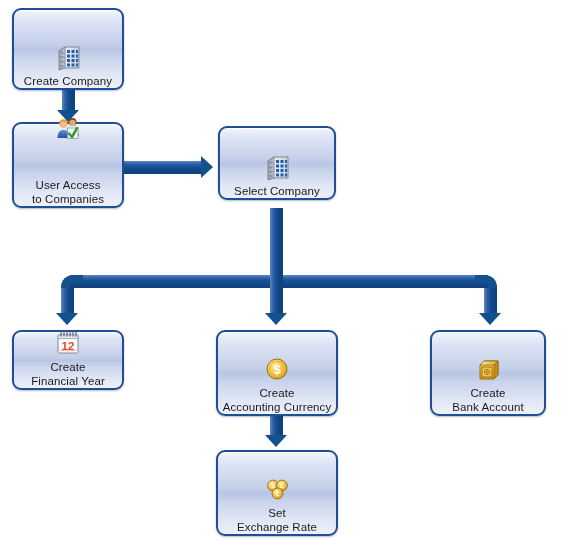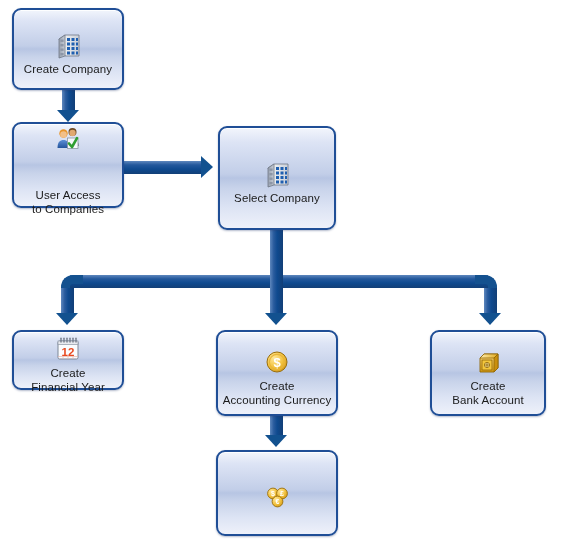"Create Company" .node { justify-content: center -> flex-end }
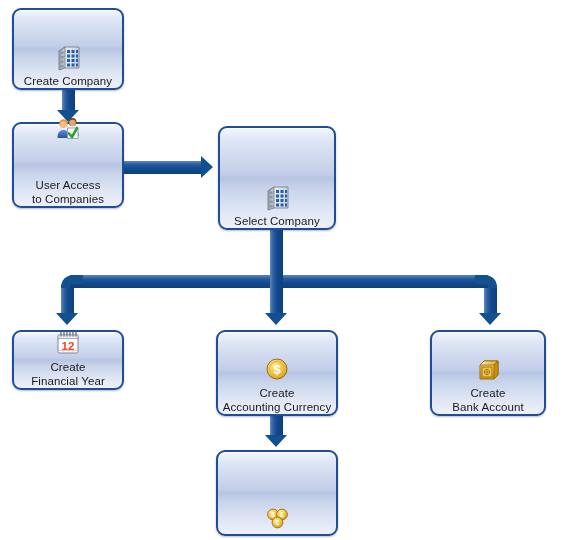"Select Company" div.node { height: 104px -> 74px }
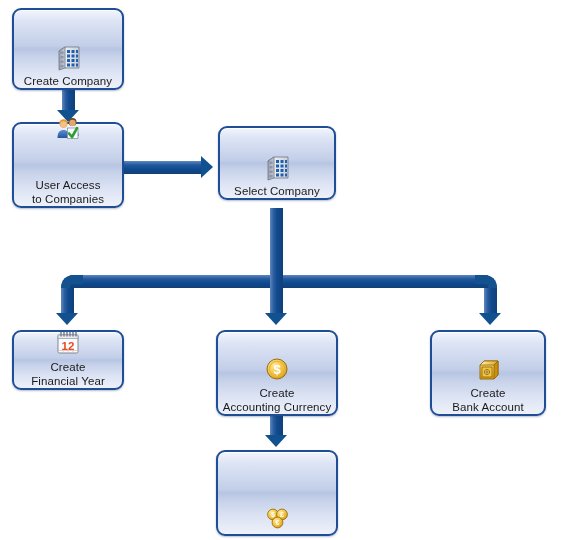"Set" span.node-label { html: none -> <span>Set Exchange Rate</span> }
